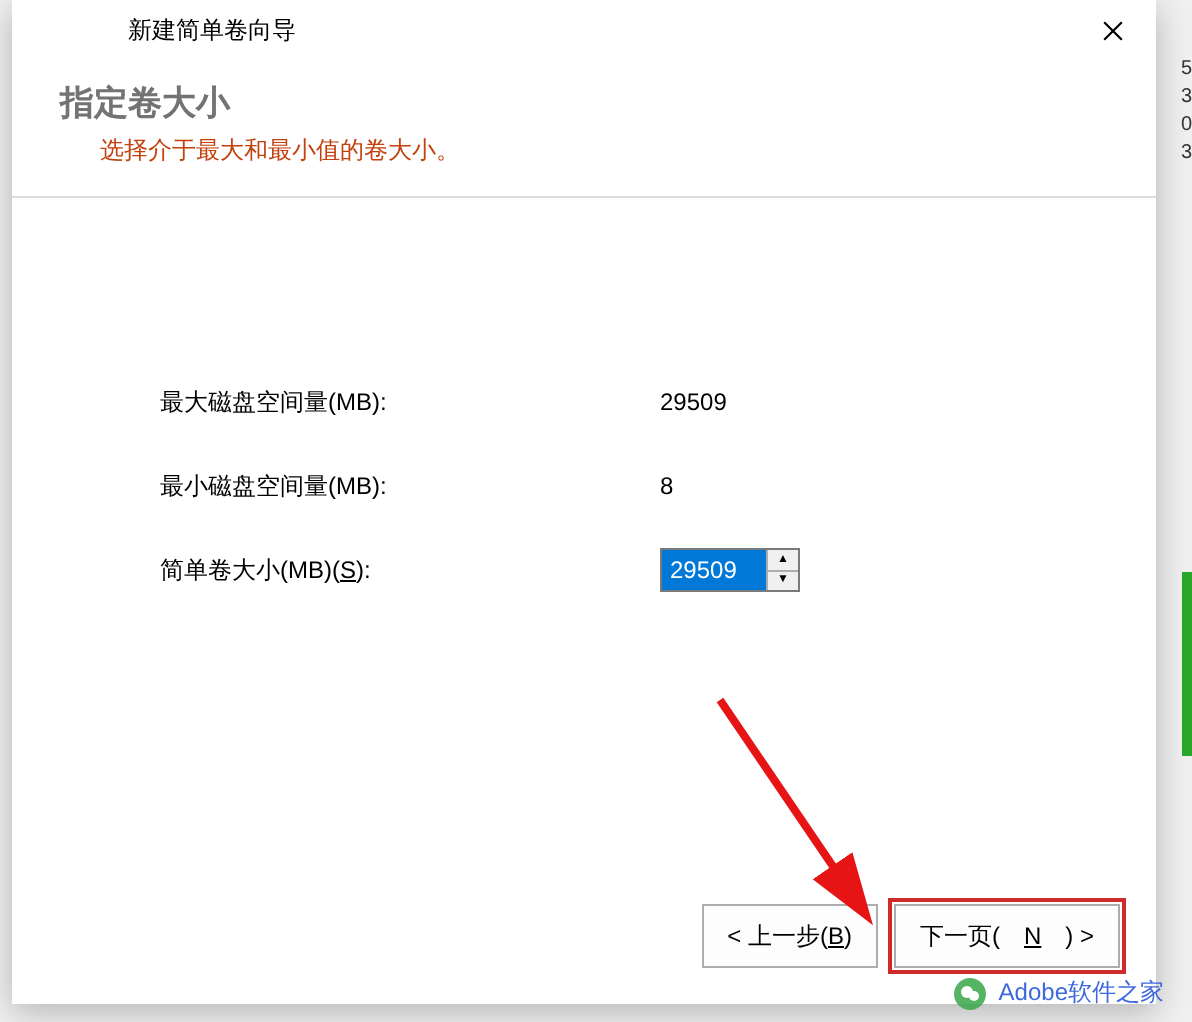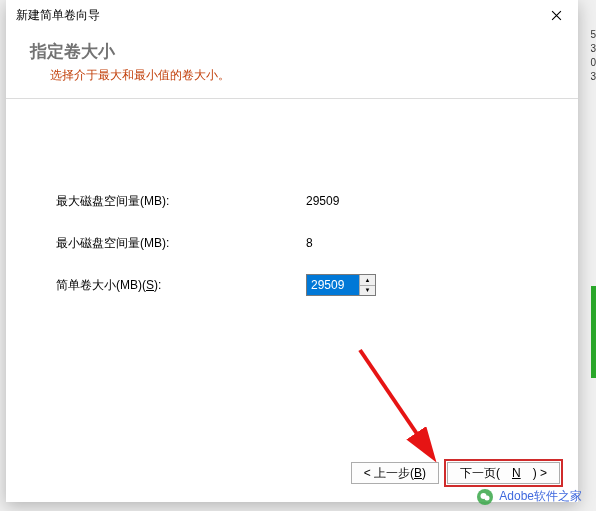"新建简单卷向导" .titlebar { margin-left: none -> 48px }
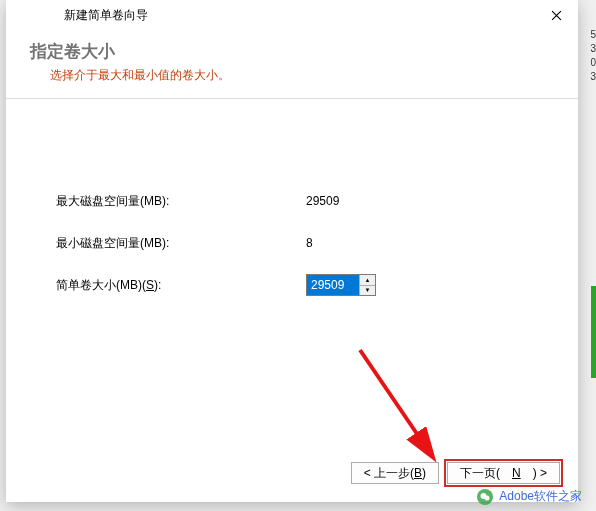"最大磁盘空间量(MB):" .row { margin-left: none -> 24px }
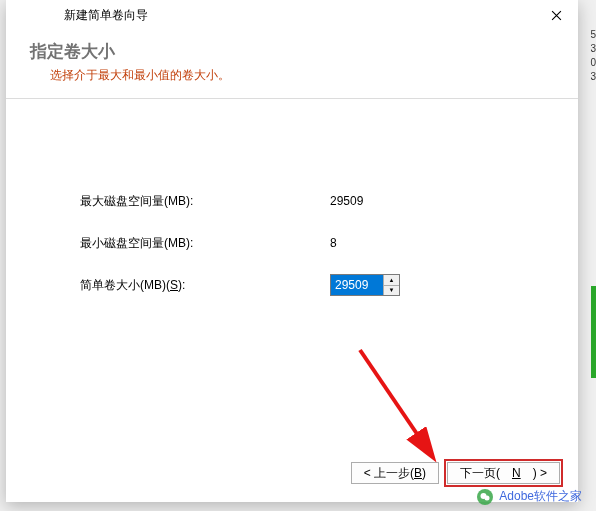"< 上一步(" .btn { height: 22px -> 32px }
